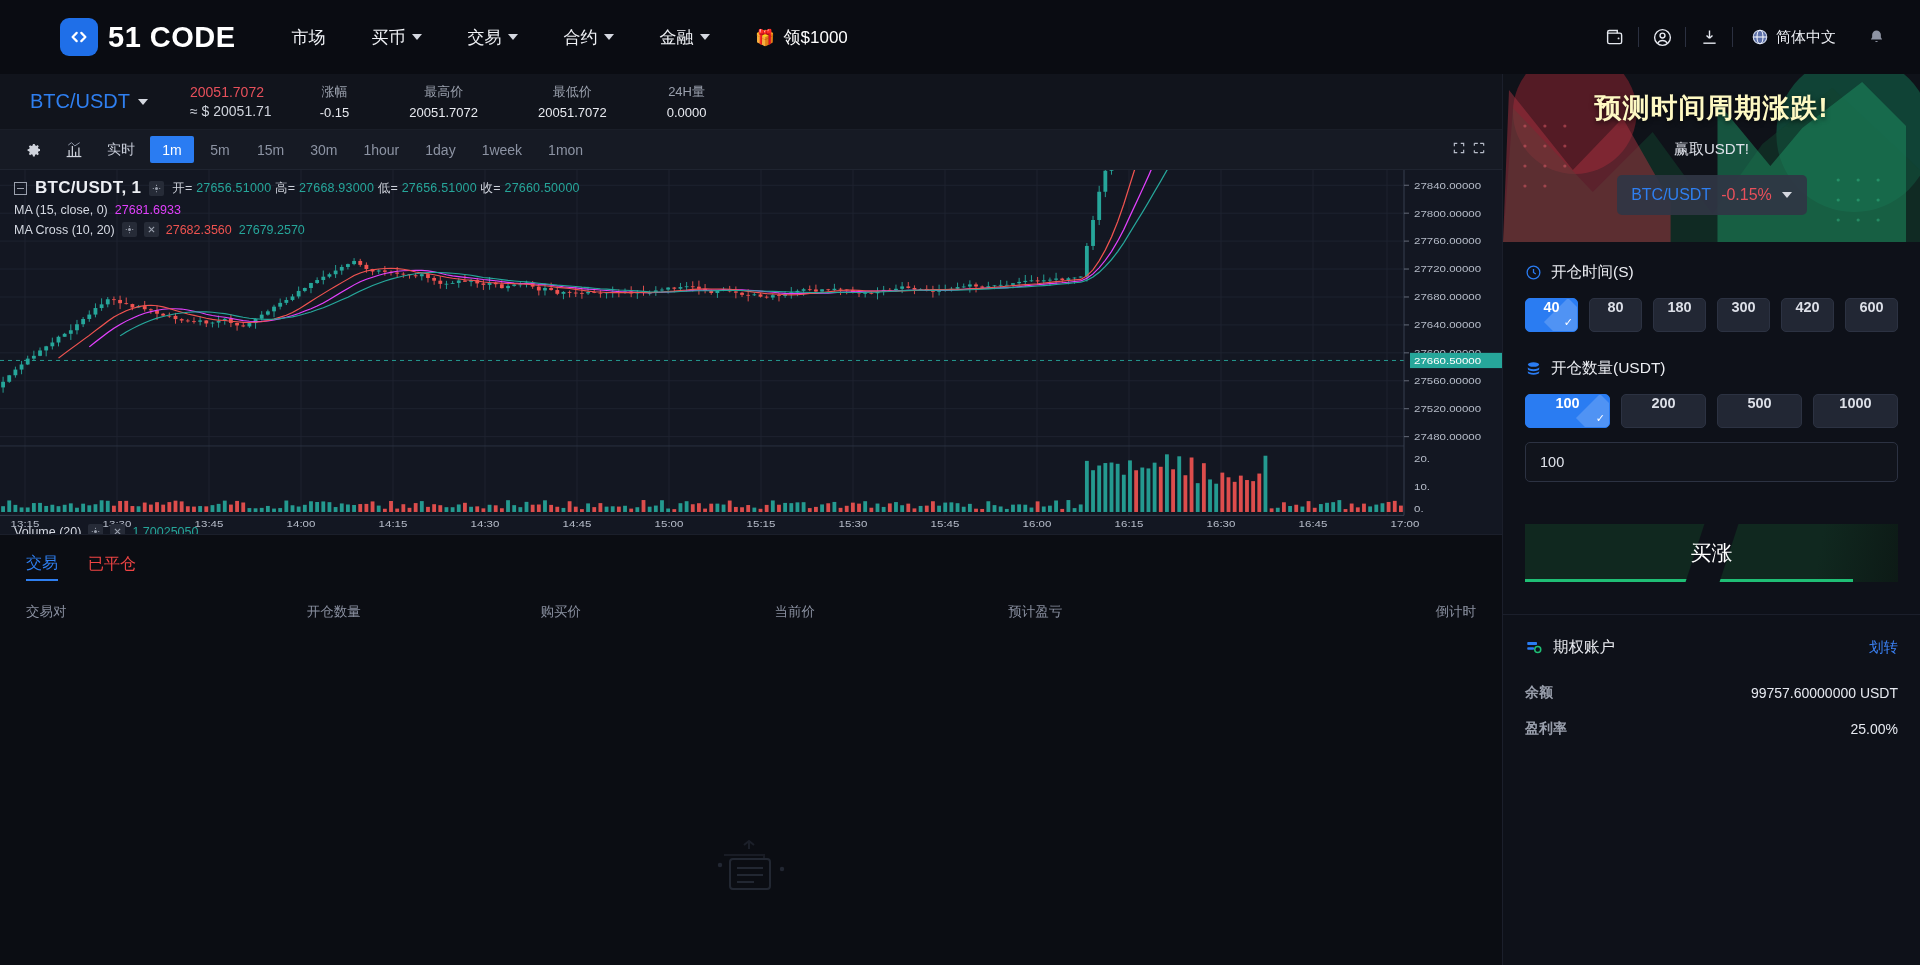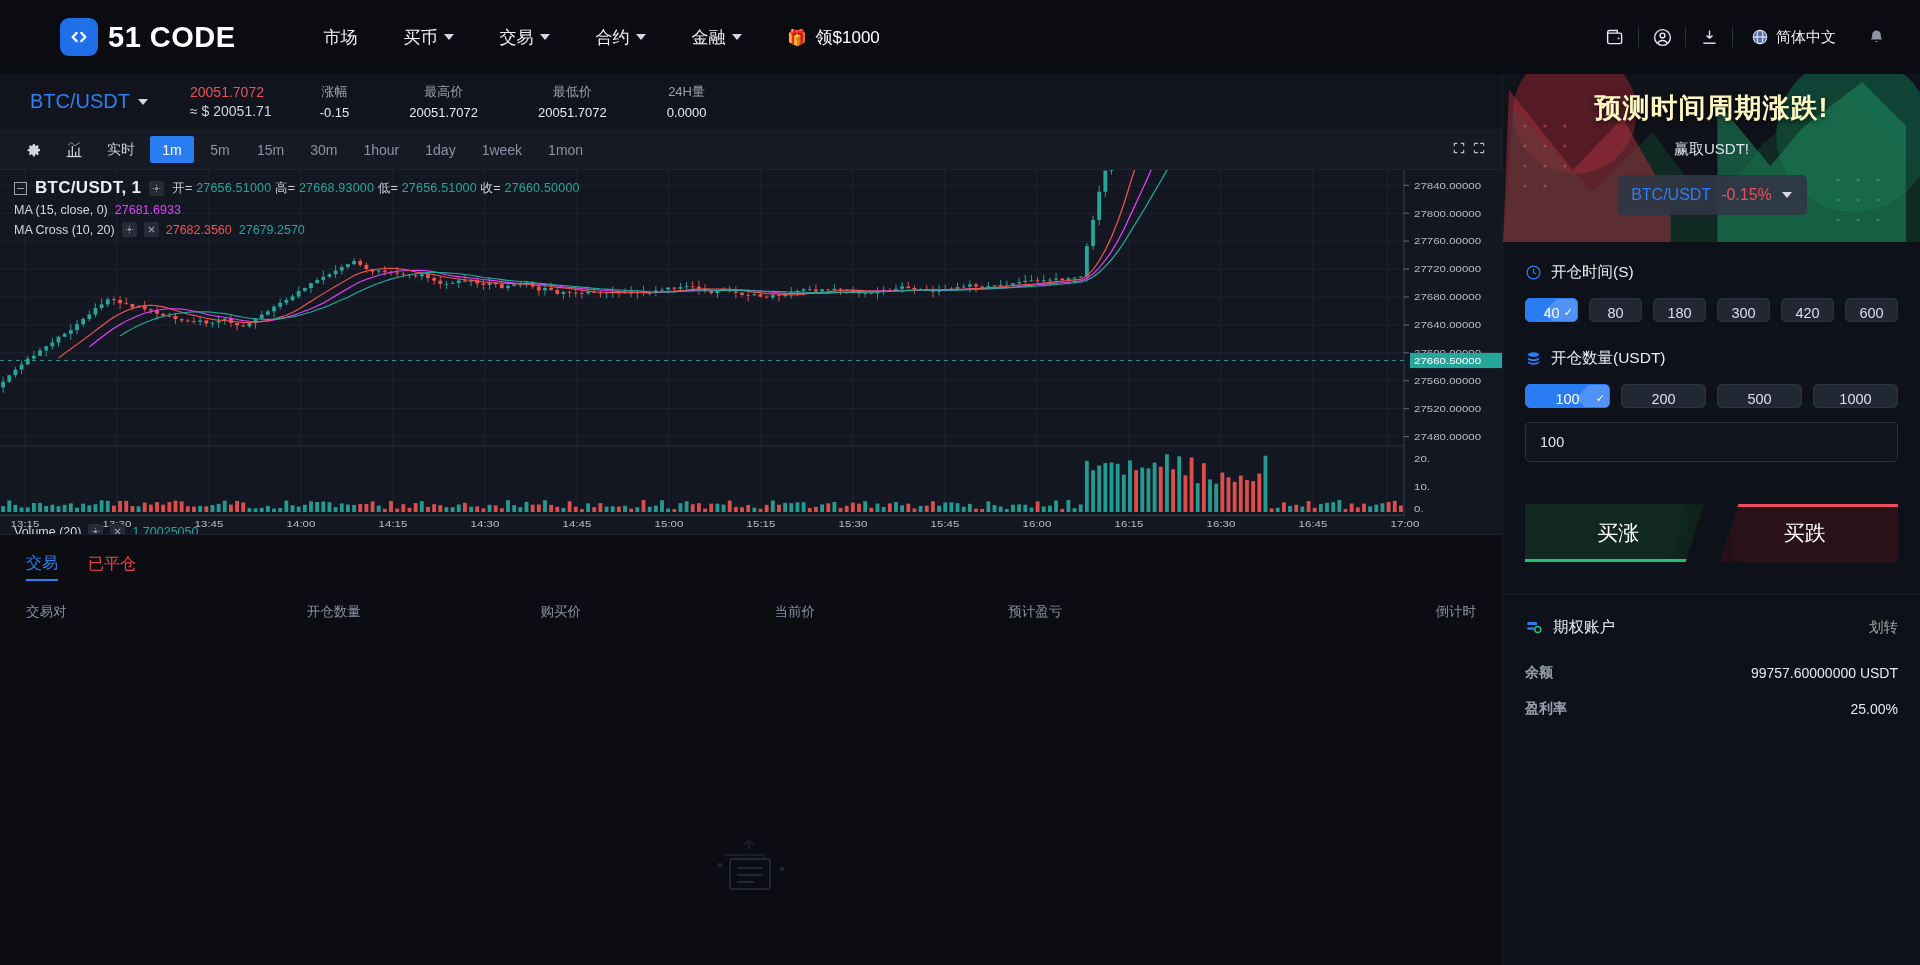"51 CODE" .brand { margin-right: 88px -> 56px }
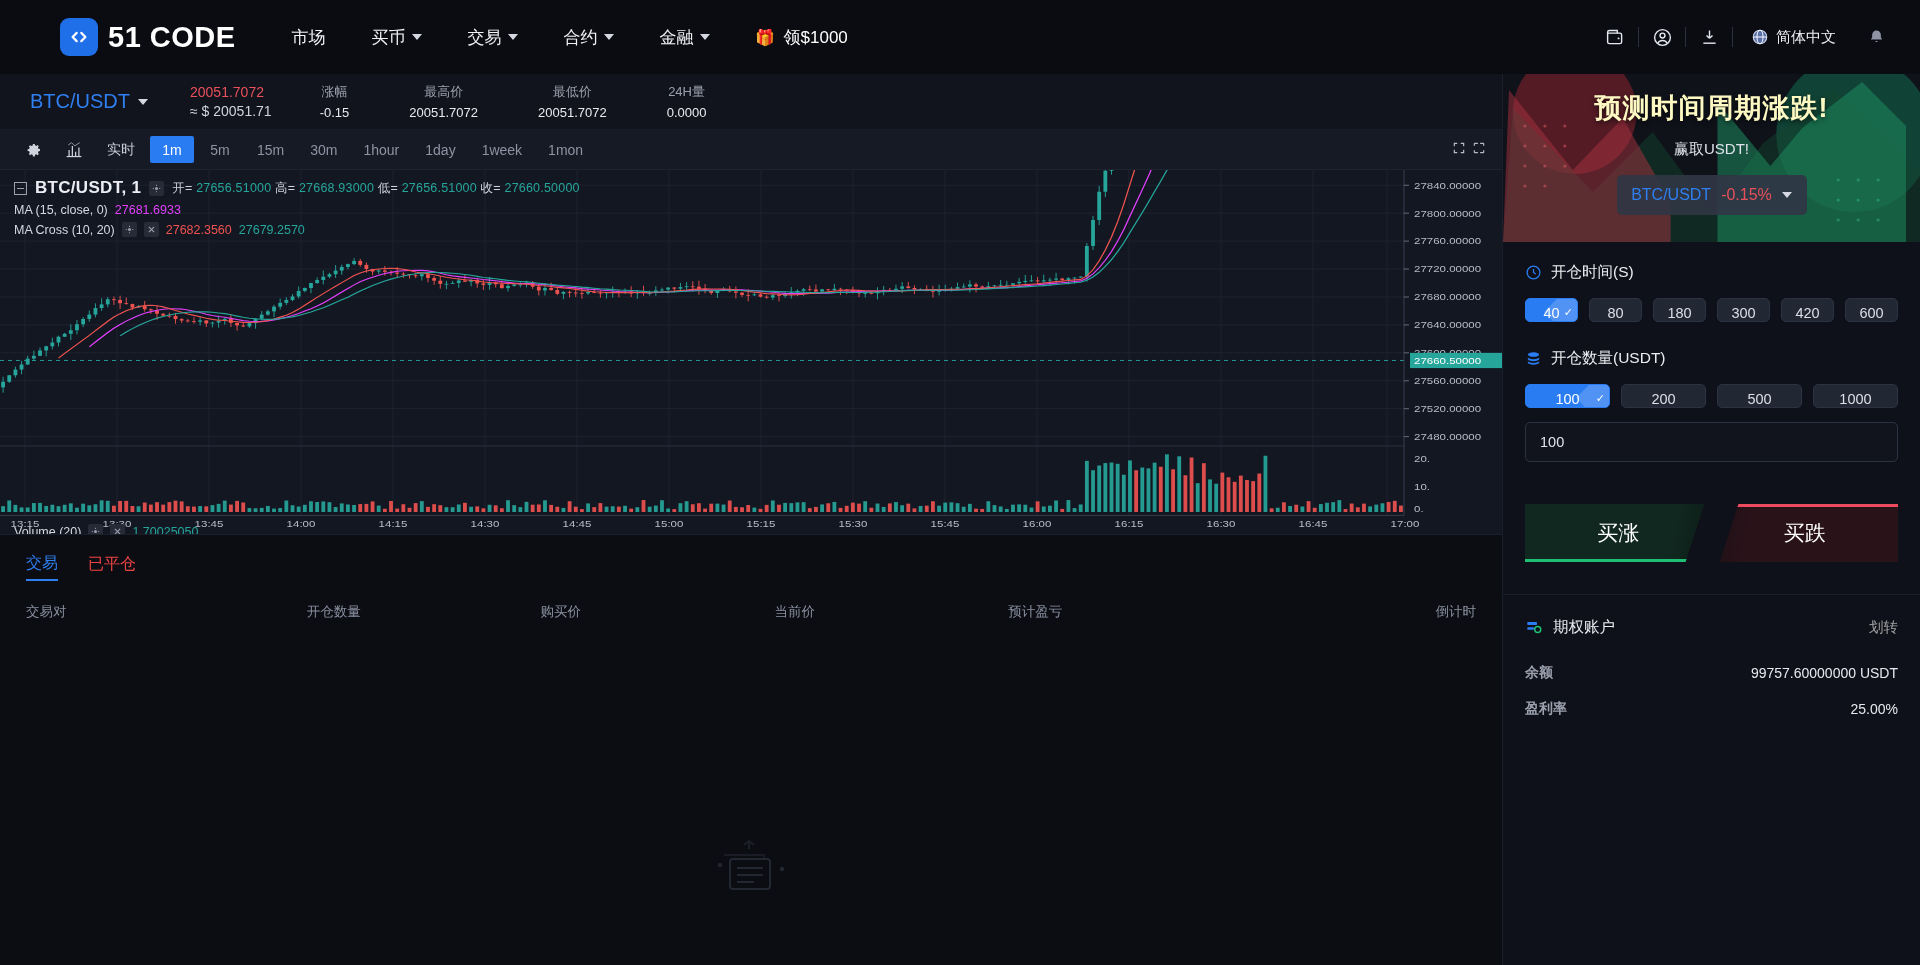"40" .chip { align-items: flex-end -> flex-start; font-weight: none -> bold; height: 24px -> 34px }
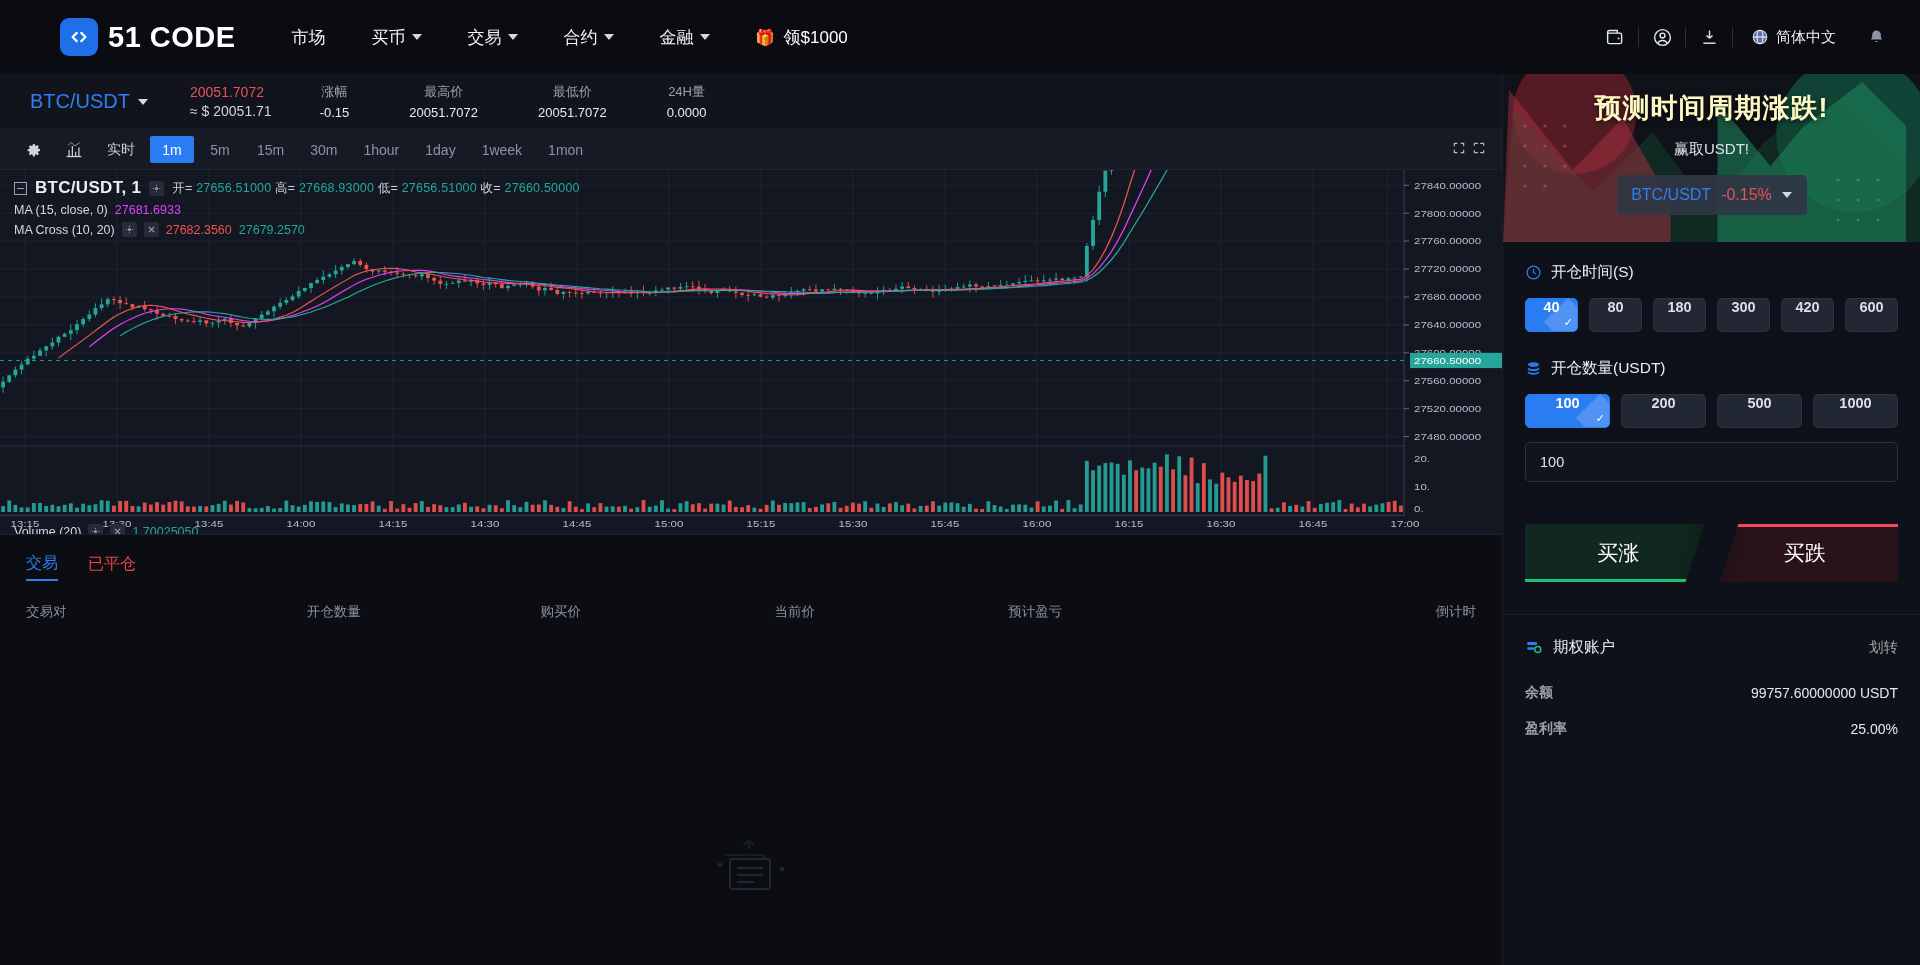"买跌" div.tb-dn { html: <div> <span>买跌</span> </div> -> none }
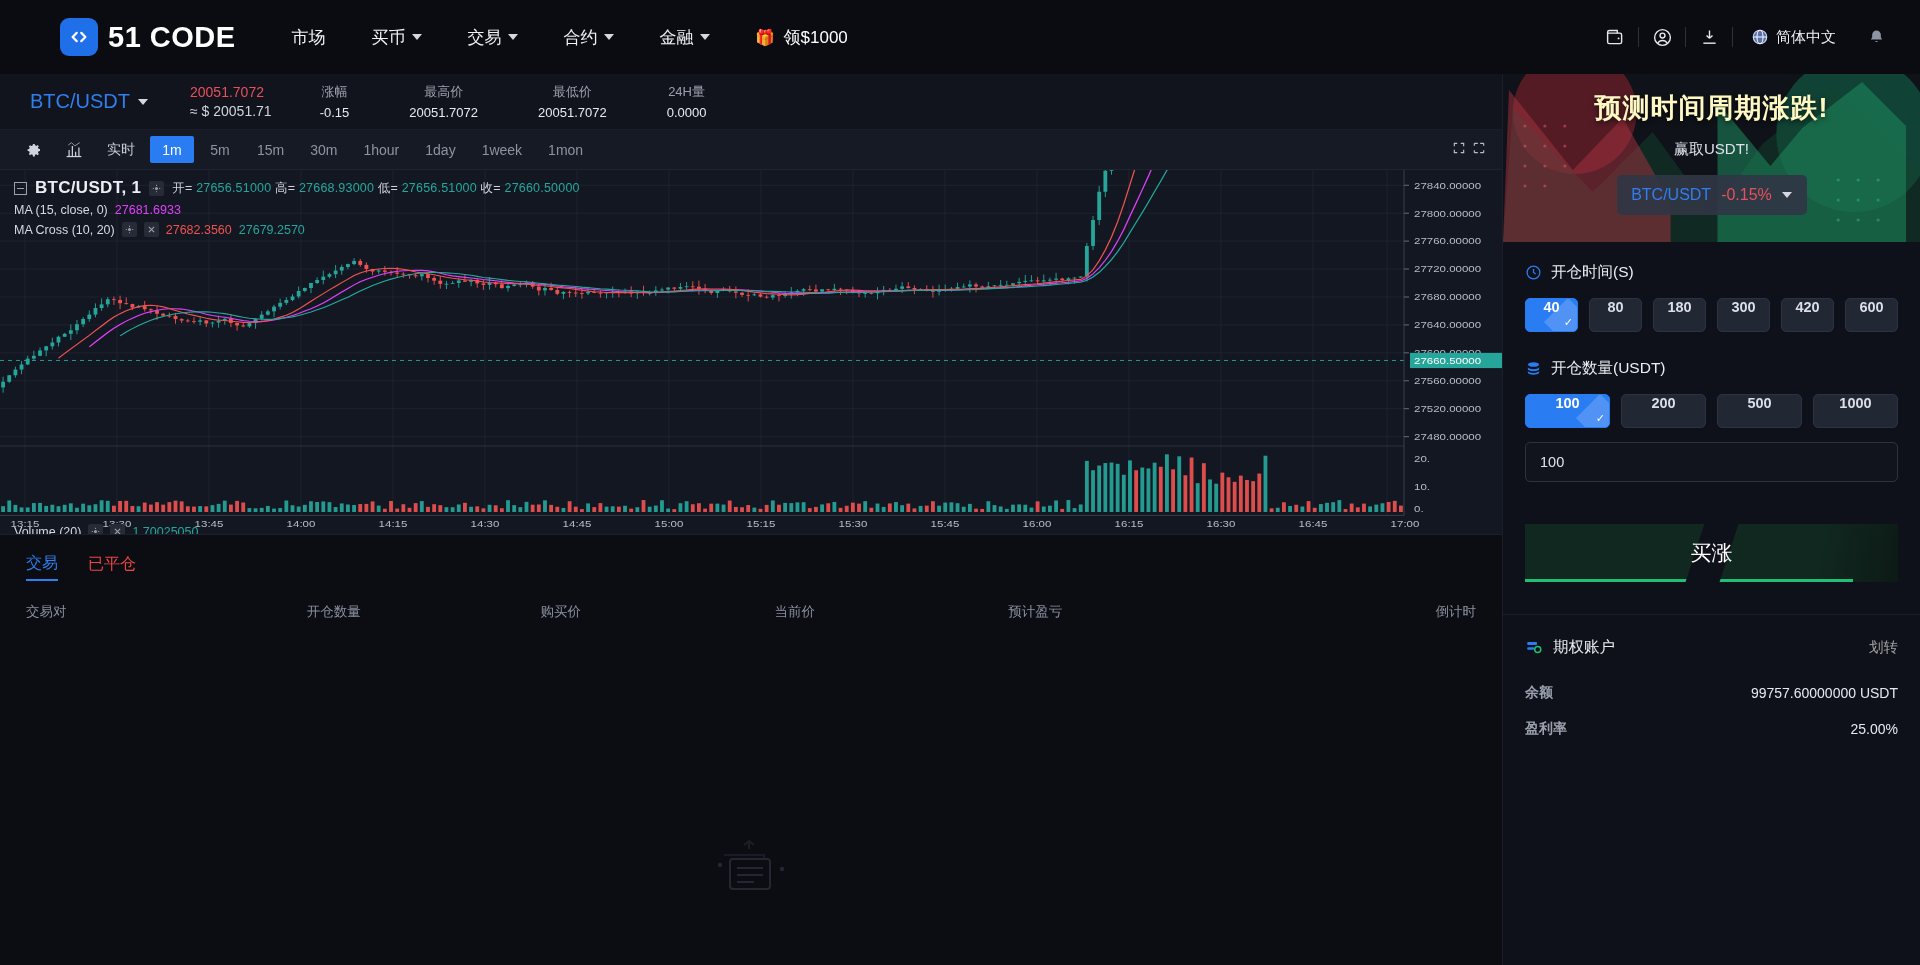"划转" .acct-act { color: #a3a3a3 -> #3b82f6 }
